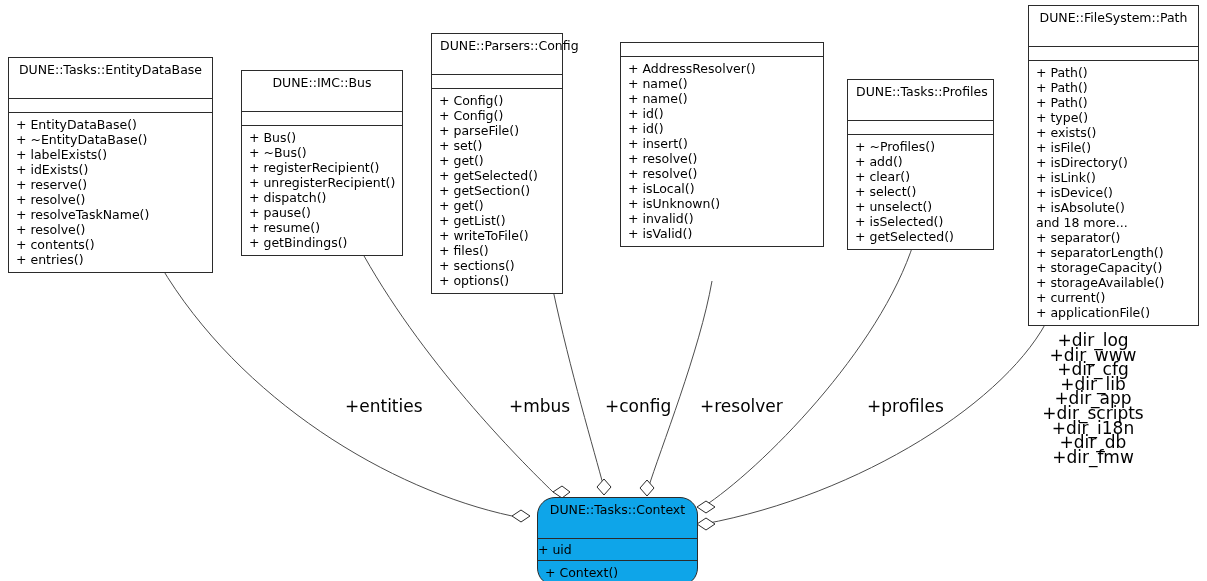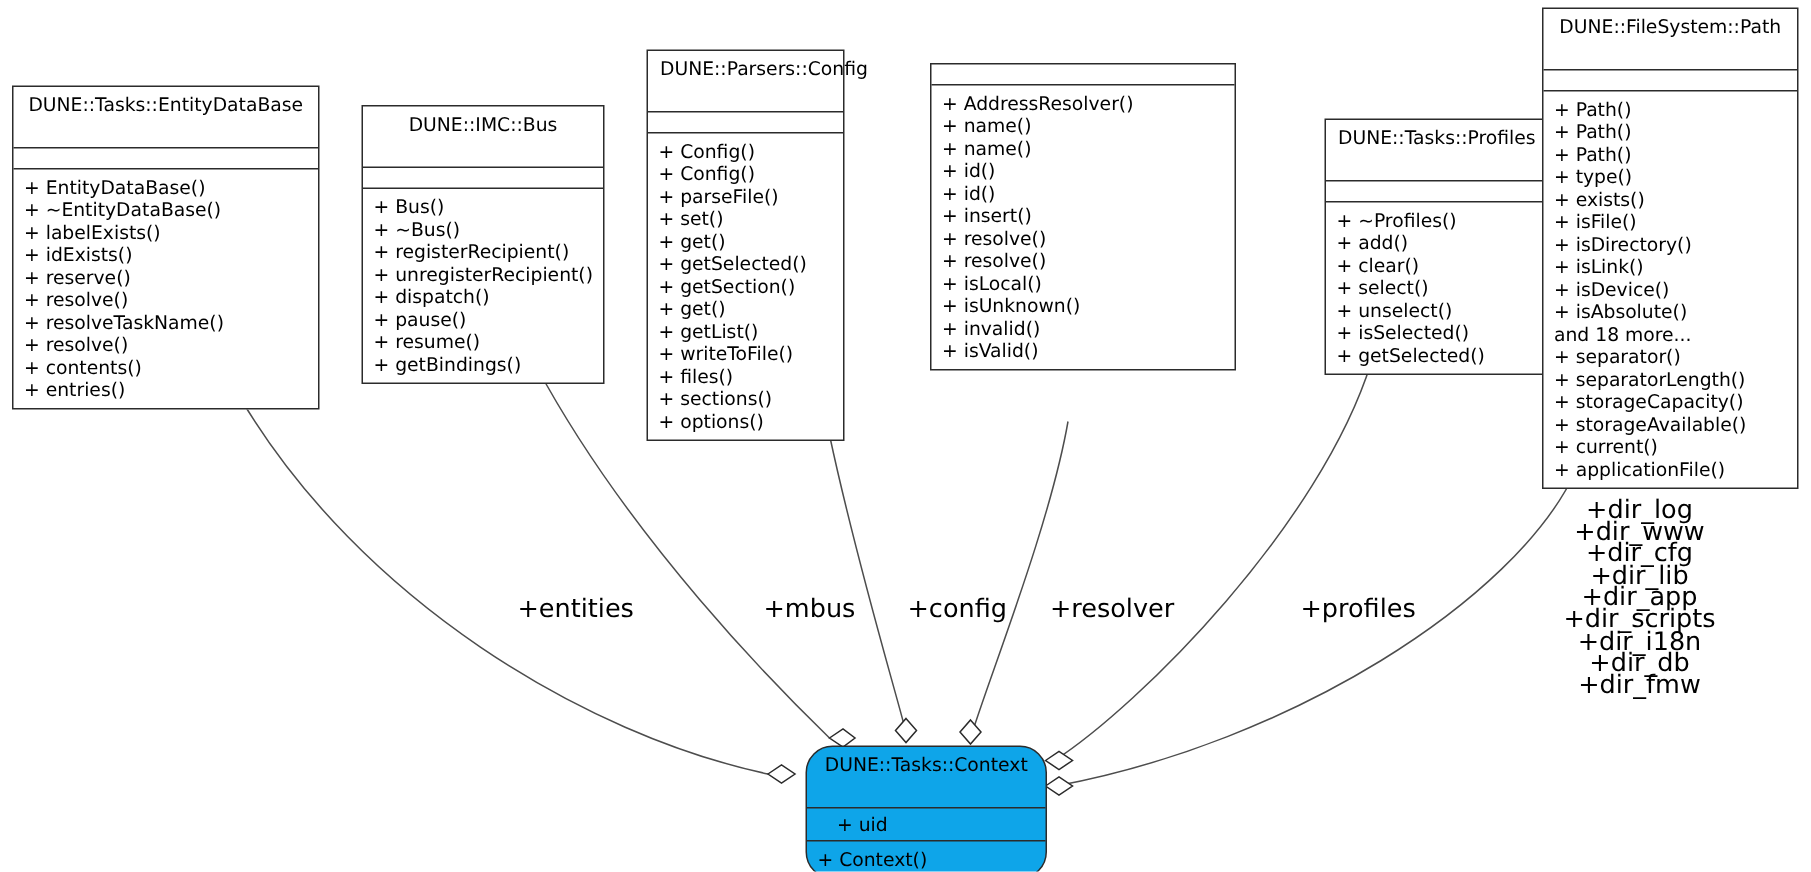"DUNE::Tasks::Profiles" div.uml-class { margin-left: 36px -> none }
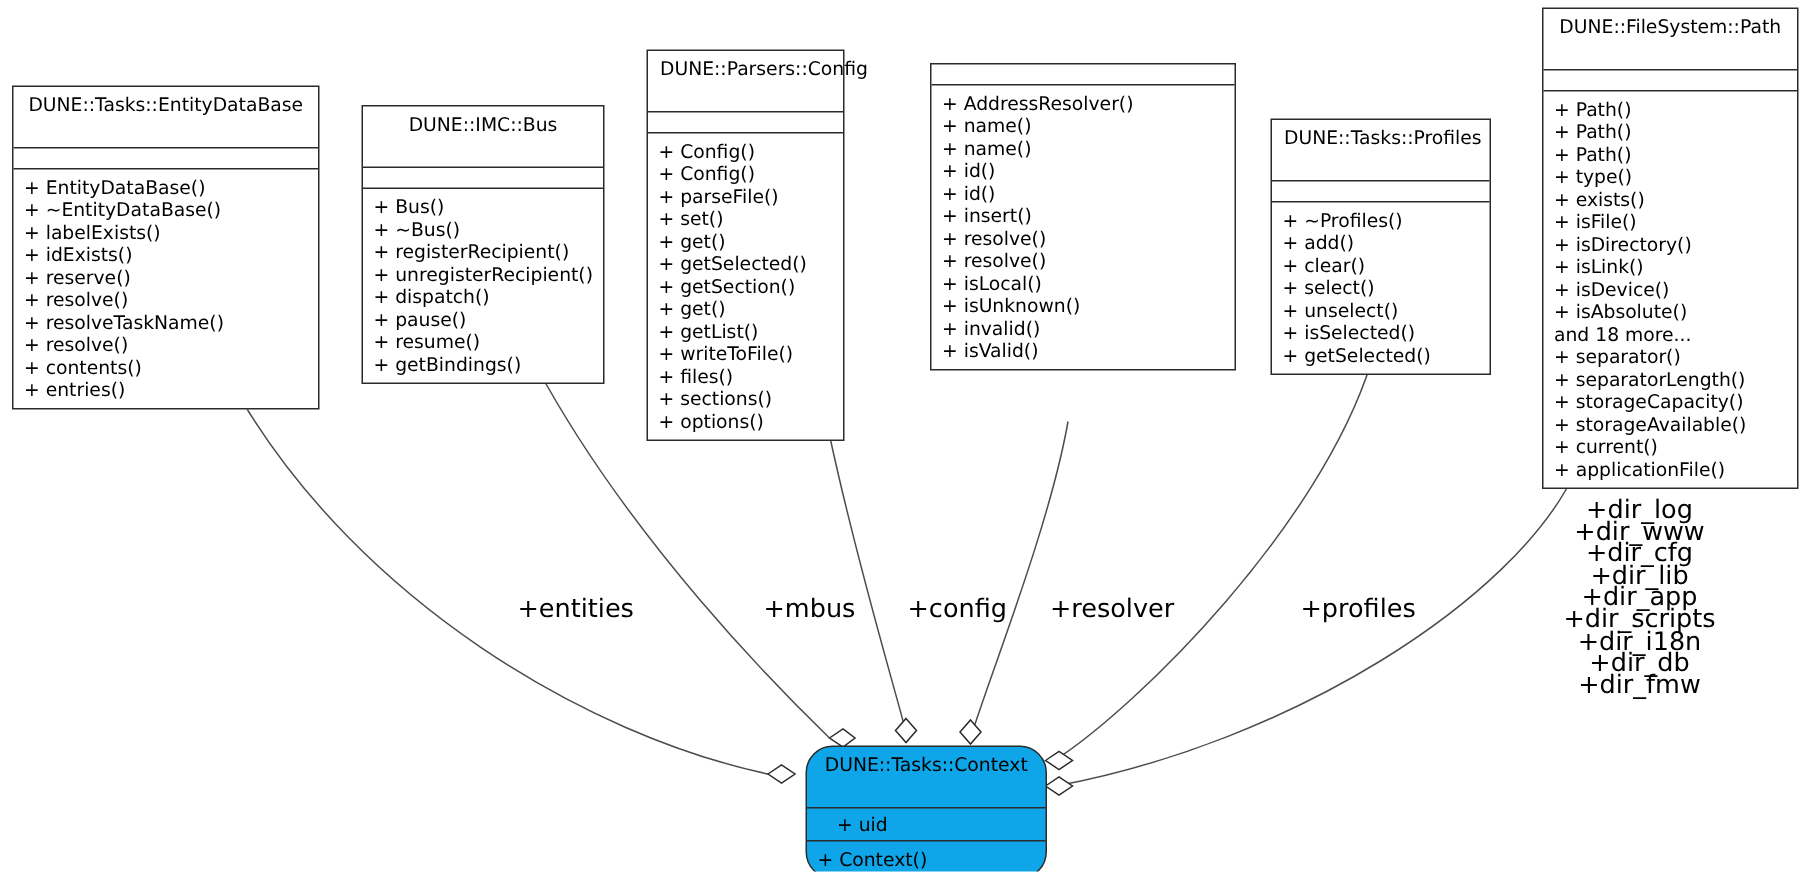"+ uid" .uml-attrs { padding: 3px 6px 3px 20px -> 3px 6px 3px 0 }
